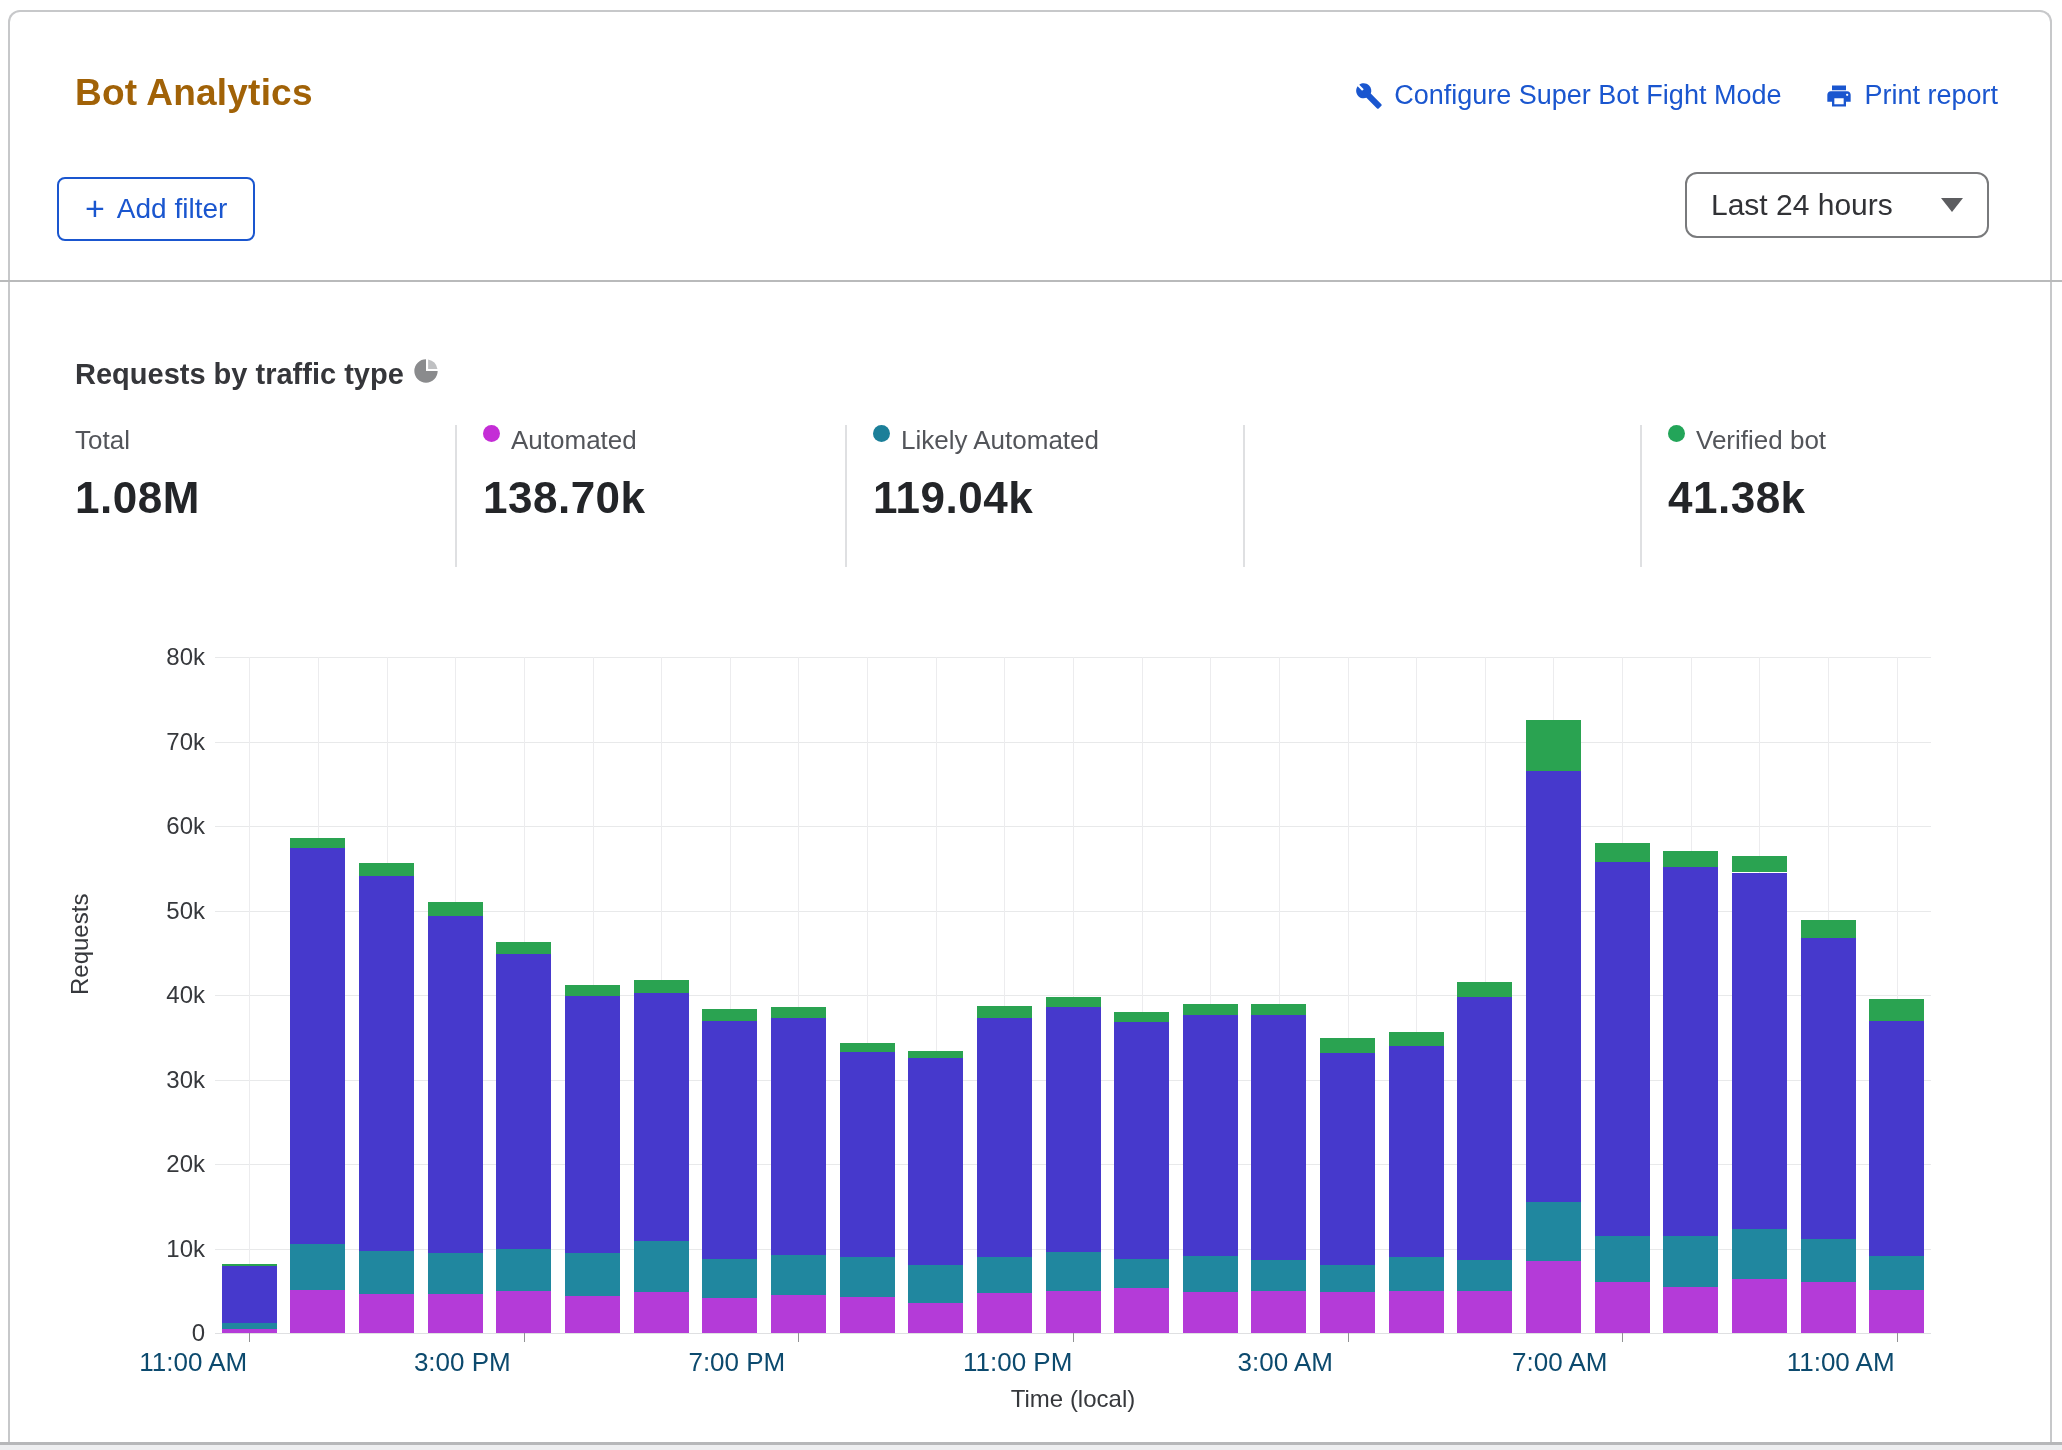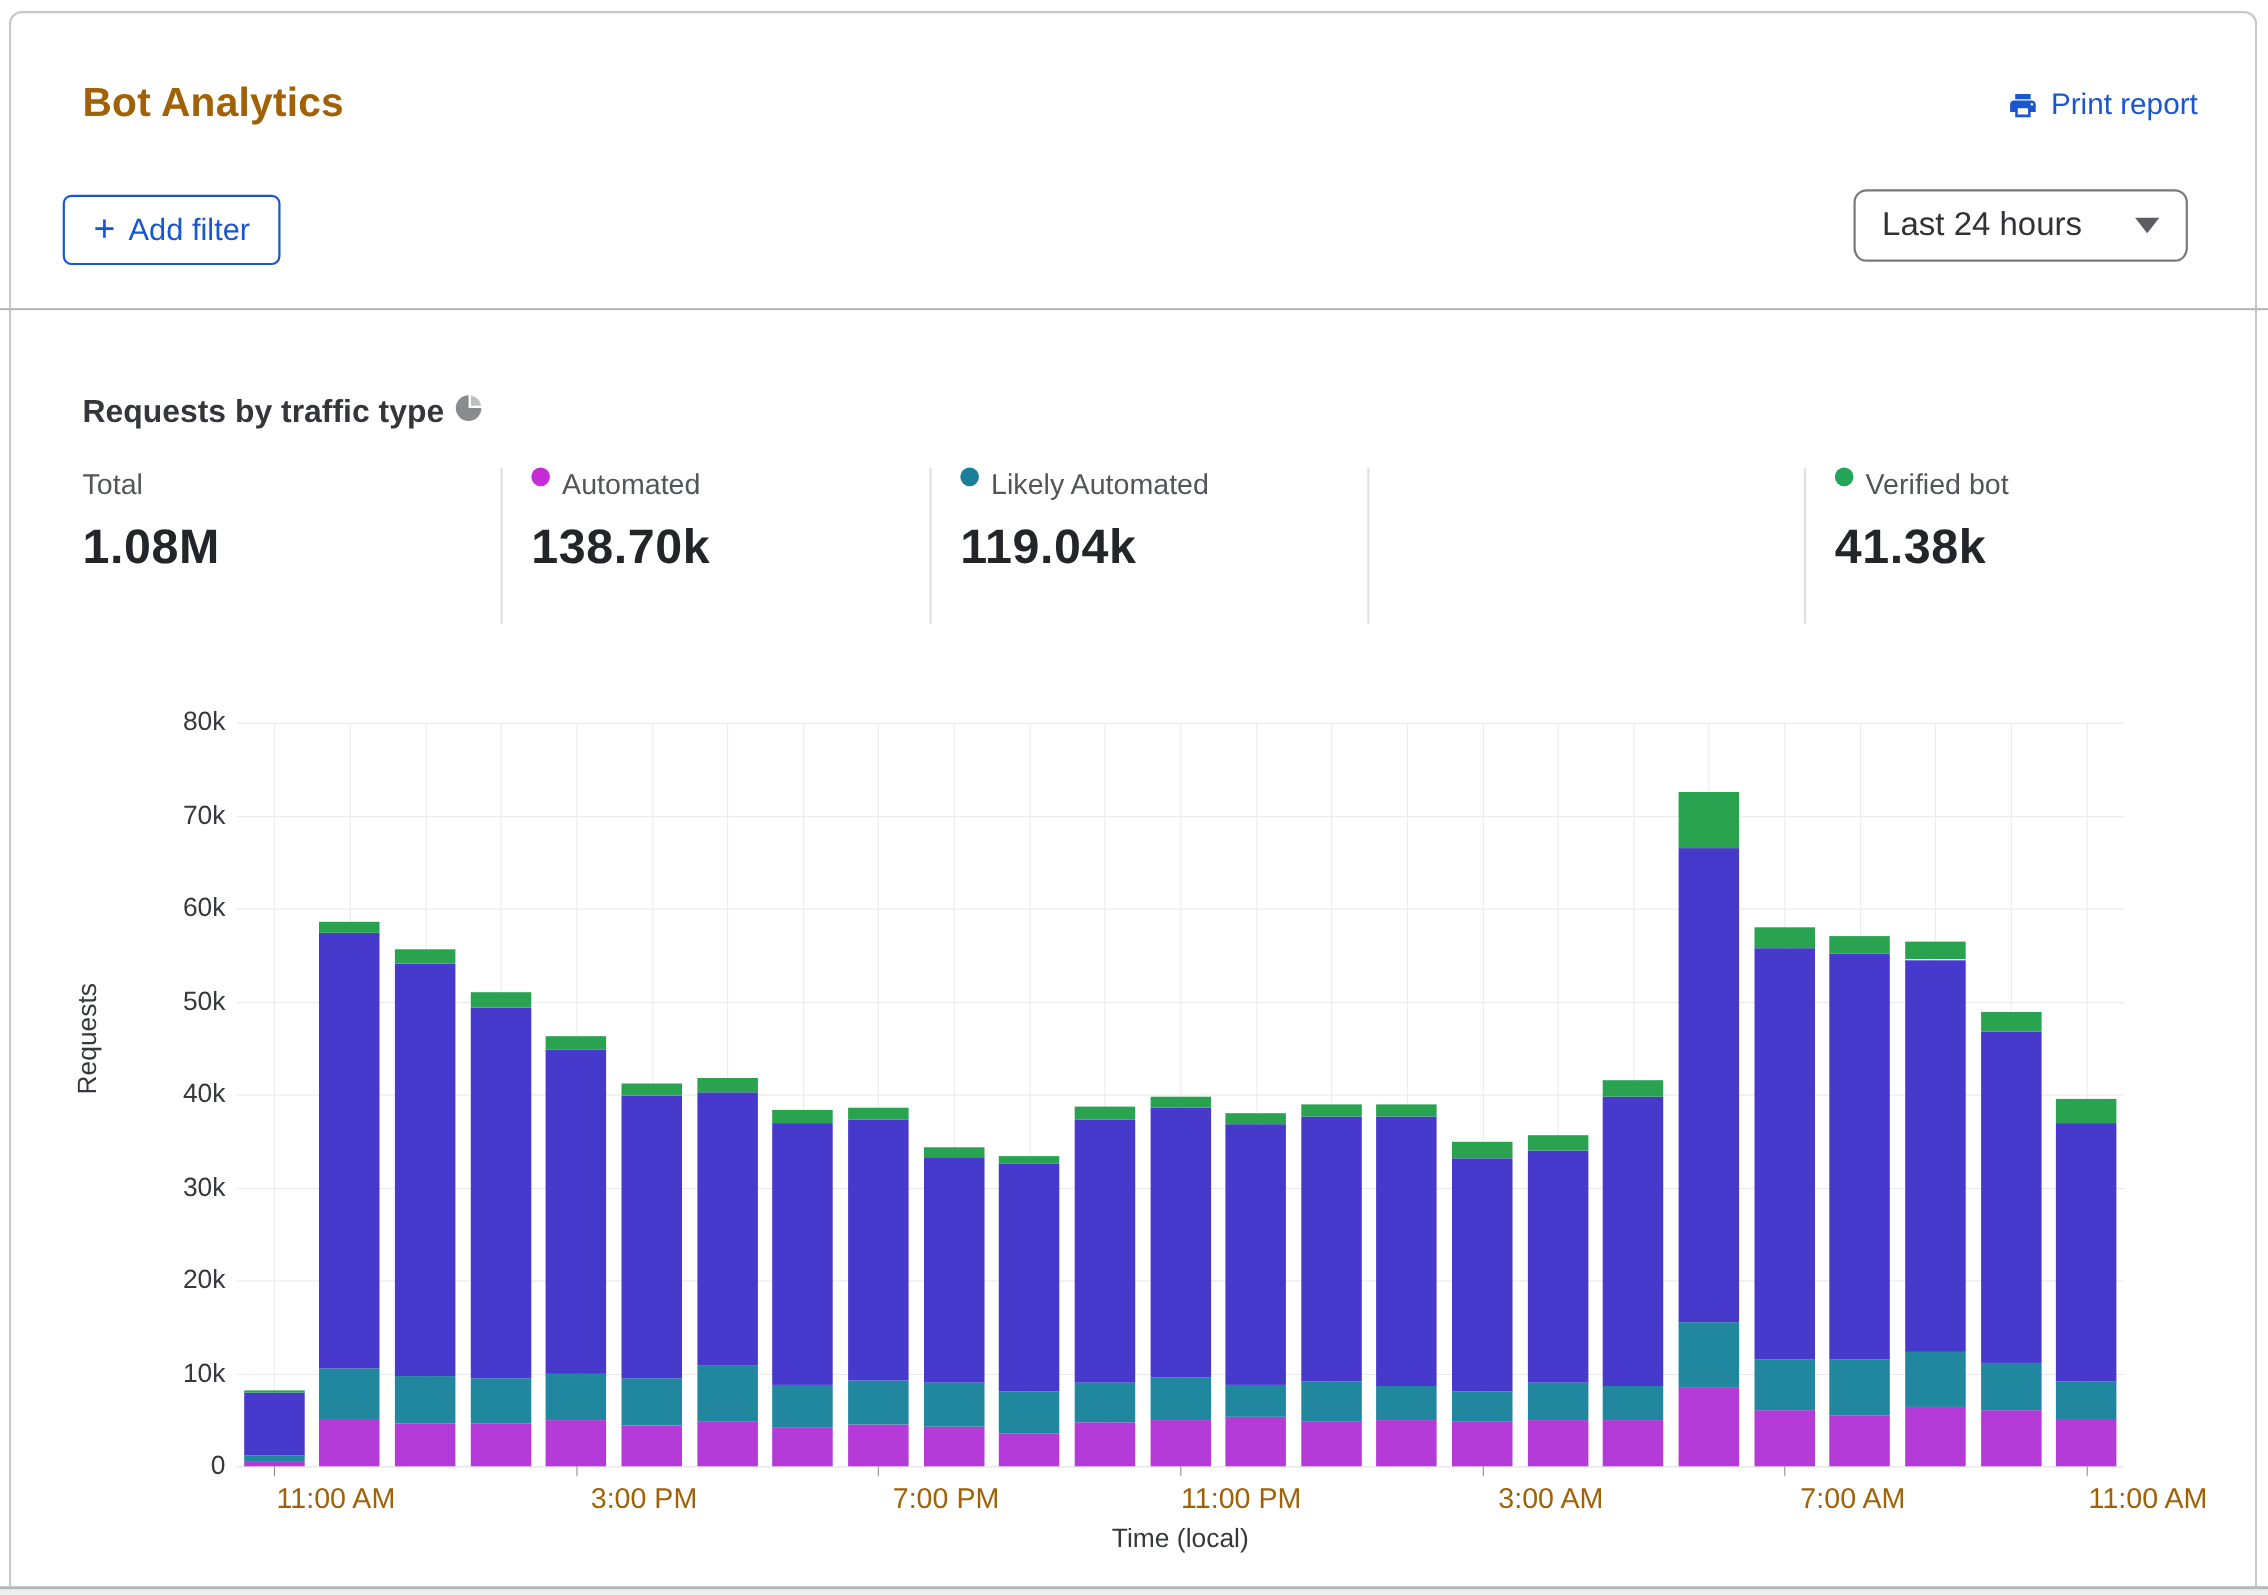"Configure Super Bot Fight Mode" div.link { html: none -> <div> <span> <svg> <path></path> </svg> </span> <span>Configure Super Bot Fight Mode</span> </div> }
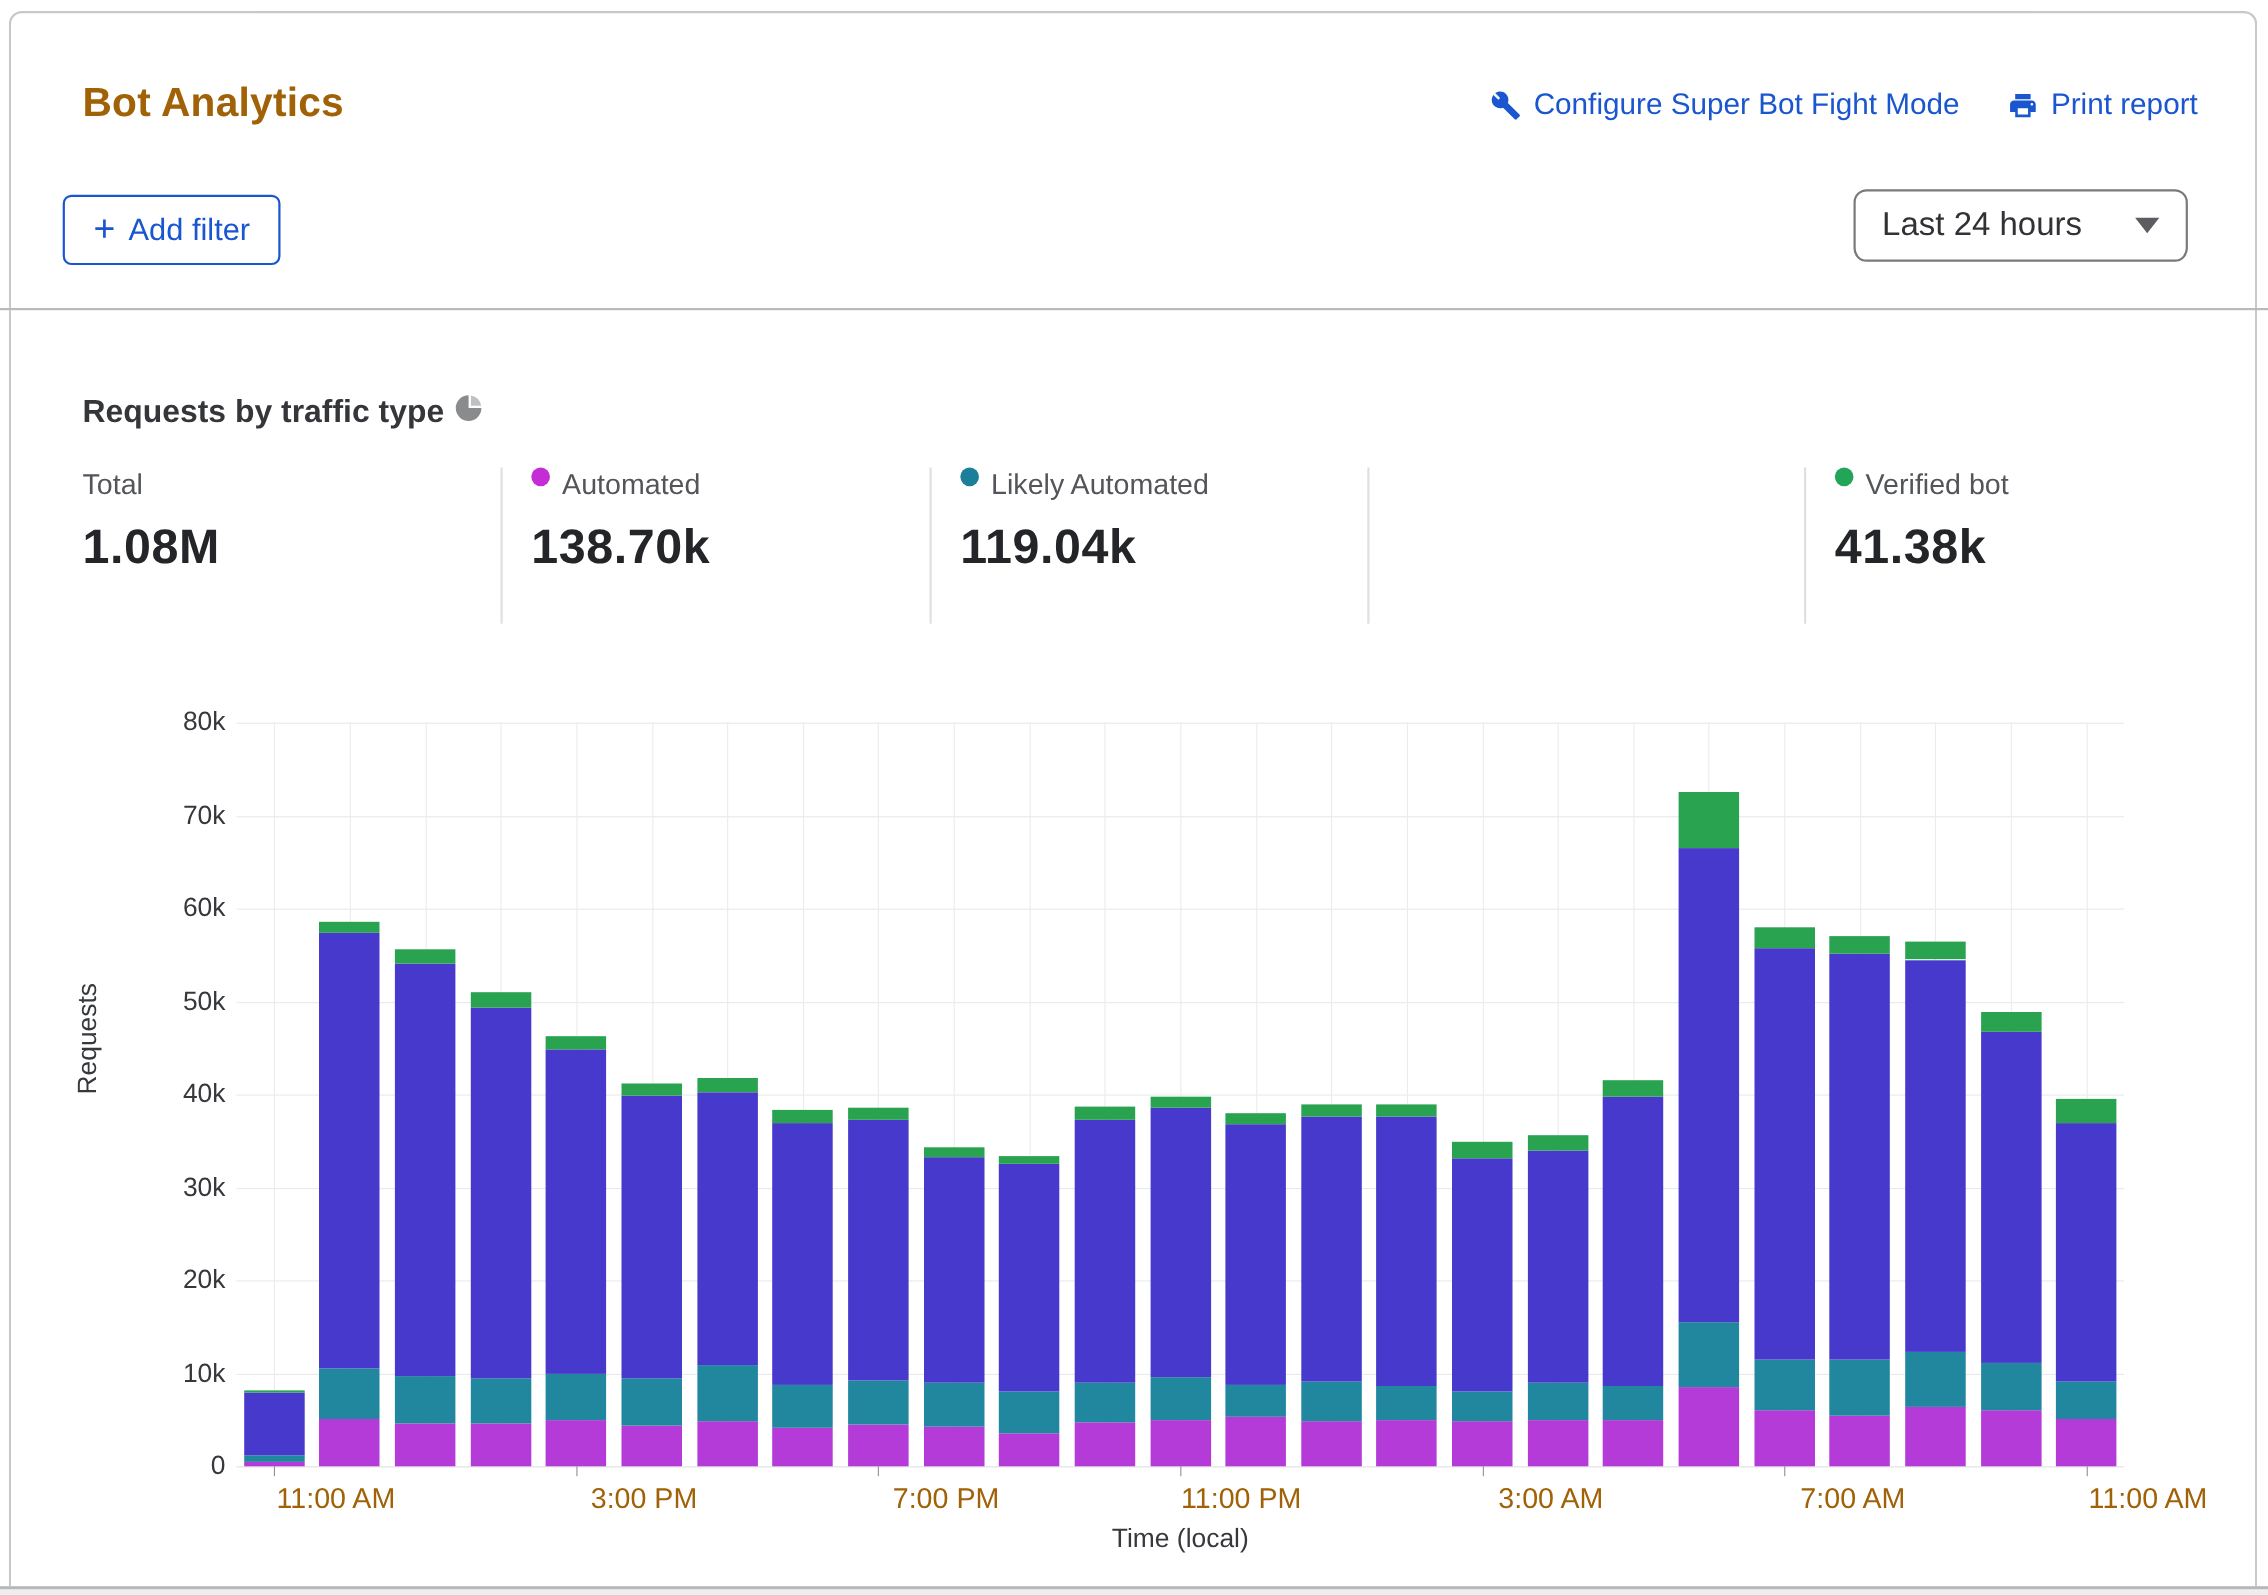"11:00 AM" .xlab { color: #a16207 -> #0c4a6e; text-align: right -> left }
